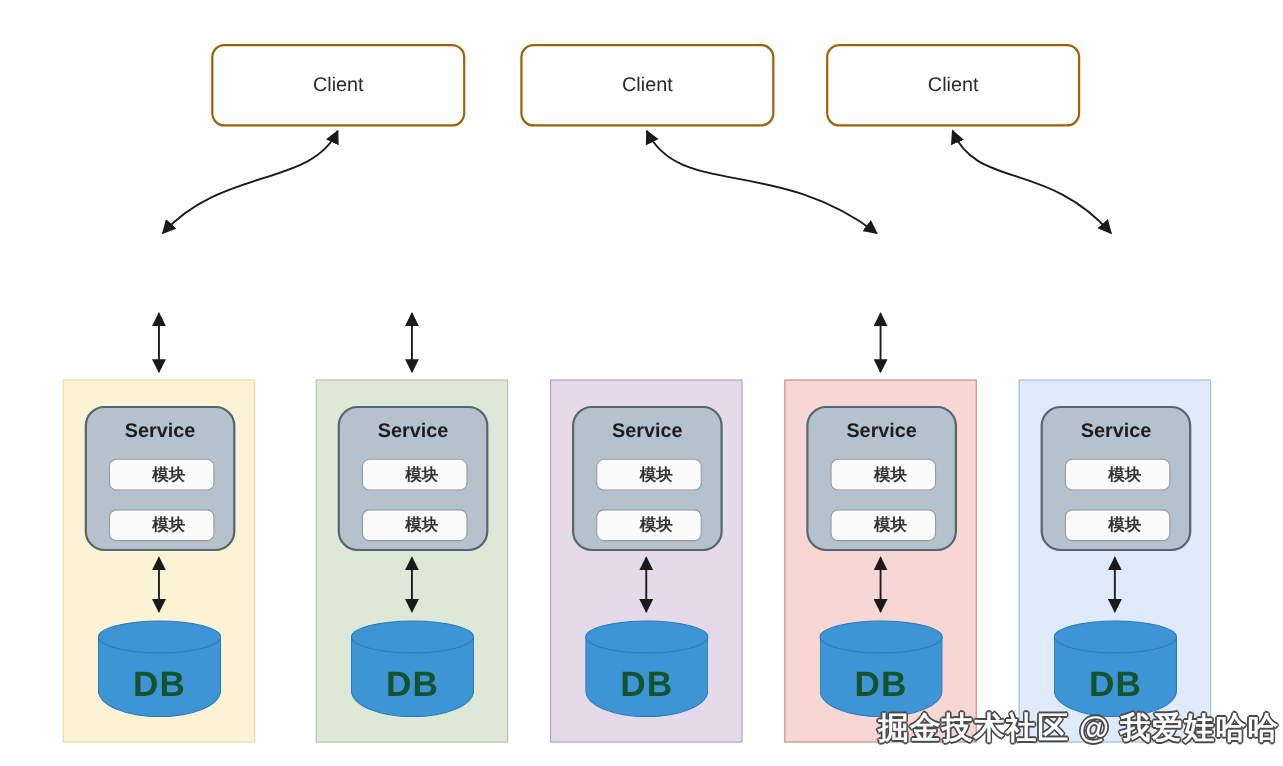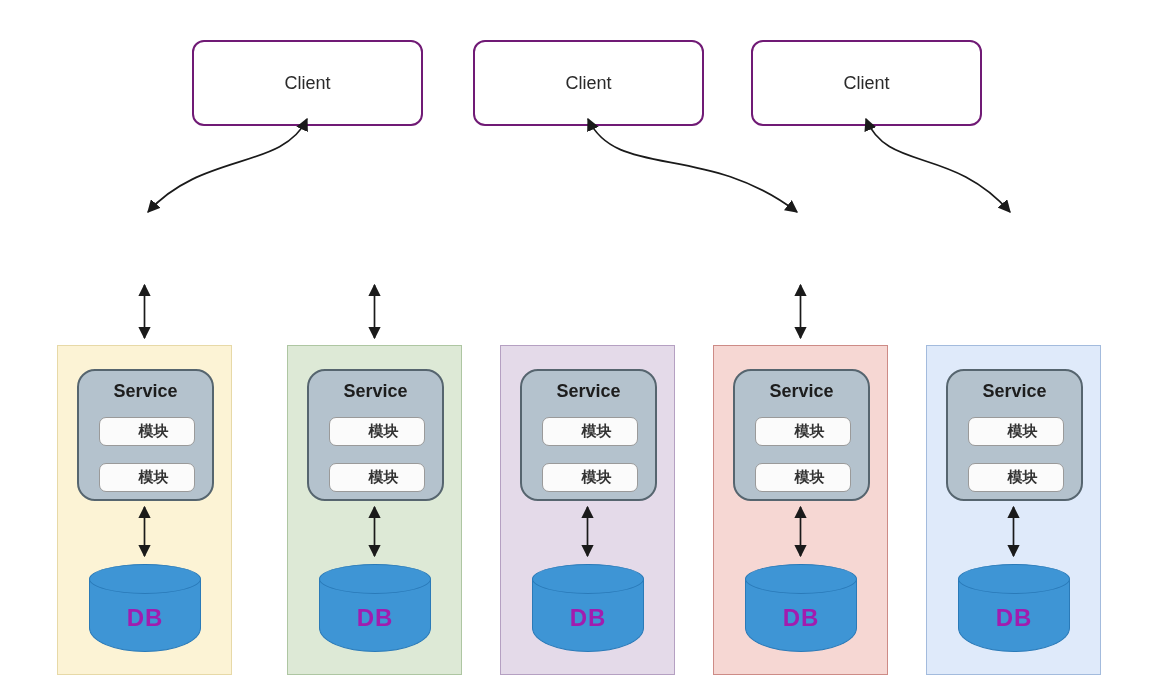"Client" .client { border: 2px solid #701a75 -> 2px solid #a16207; height: 86px -> 75px }
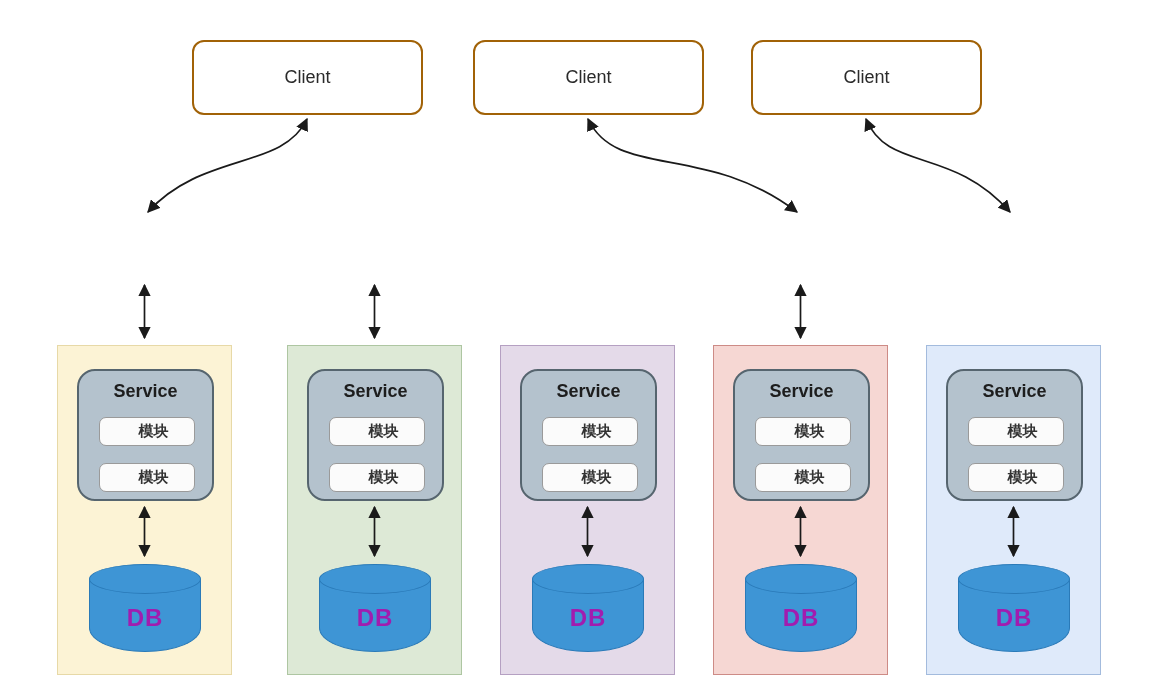"DB" .db-label { color: #a21caf -> #14532d; font-size: 24px -> 32px }
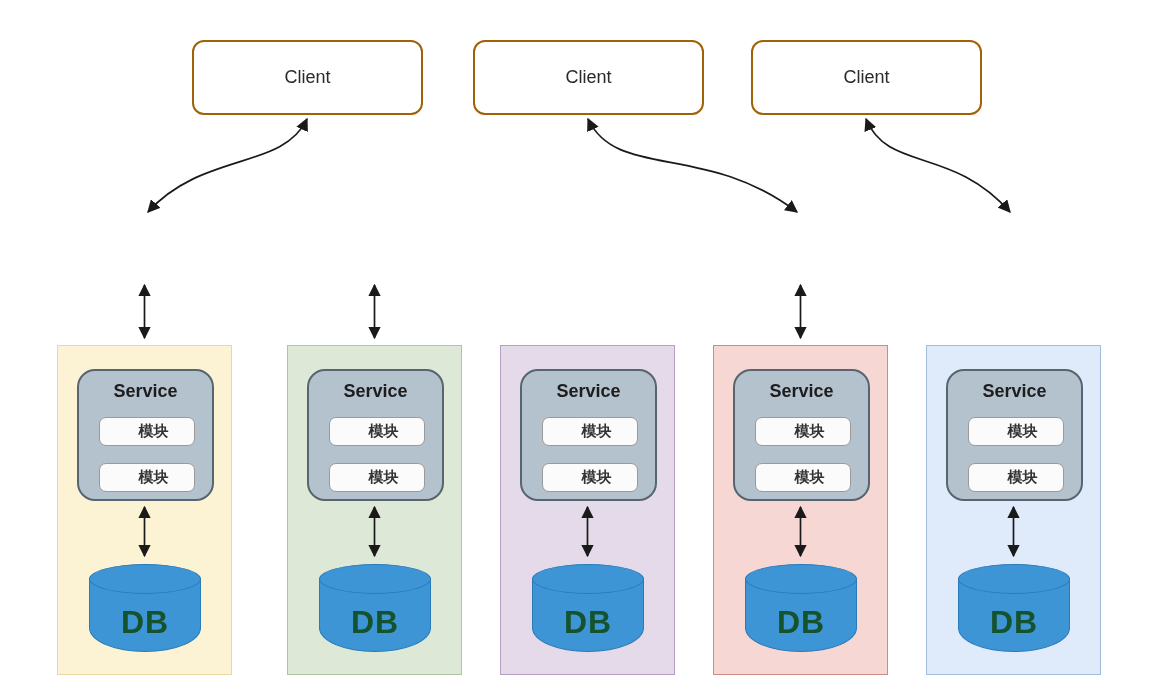"掘金技术社区 @ 我爱娃哈哈" div.watermark { html: none -> <div>掘金技术社区 @ 我爱娃哈哈</div> }
